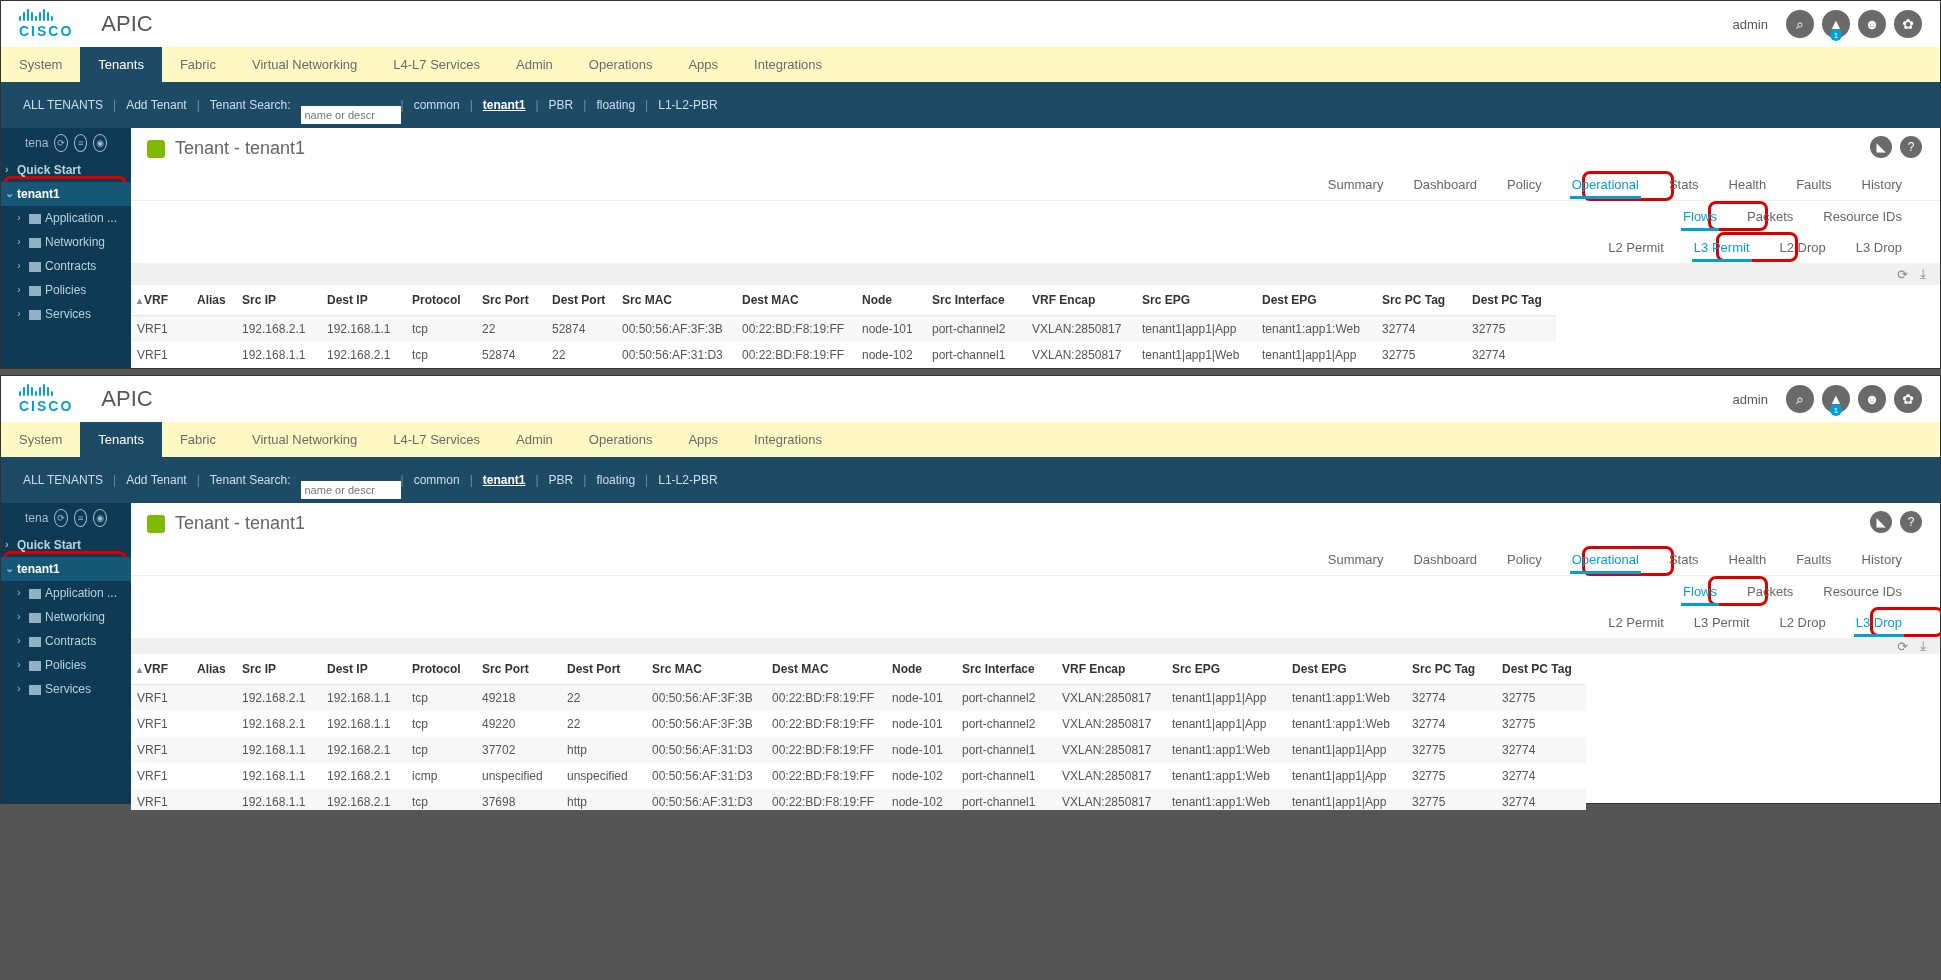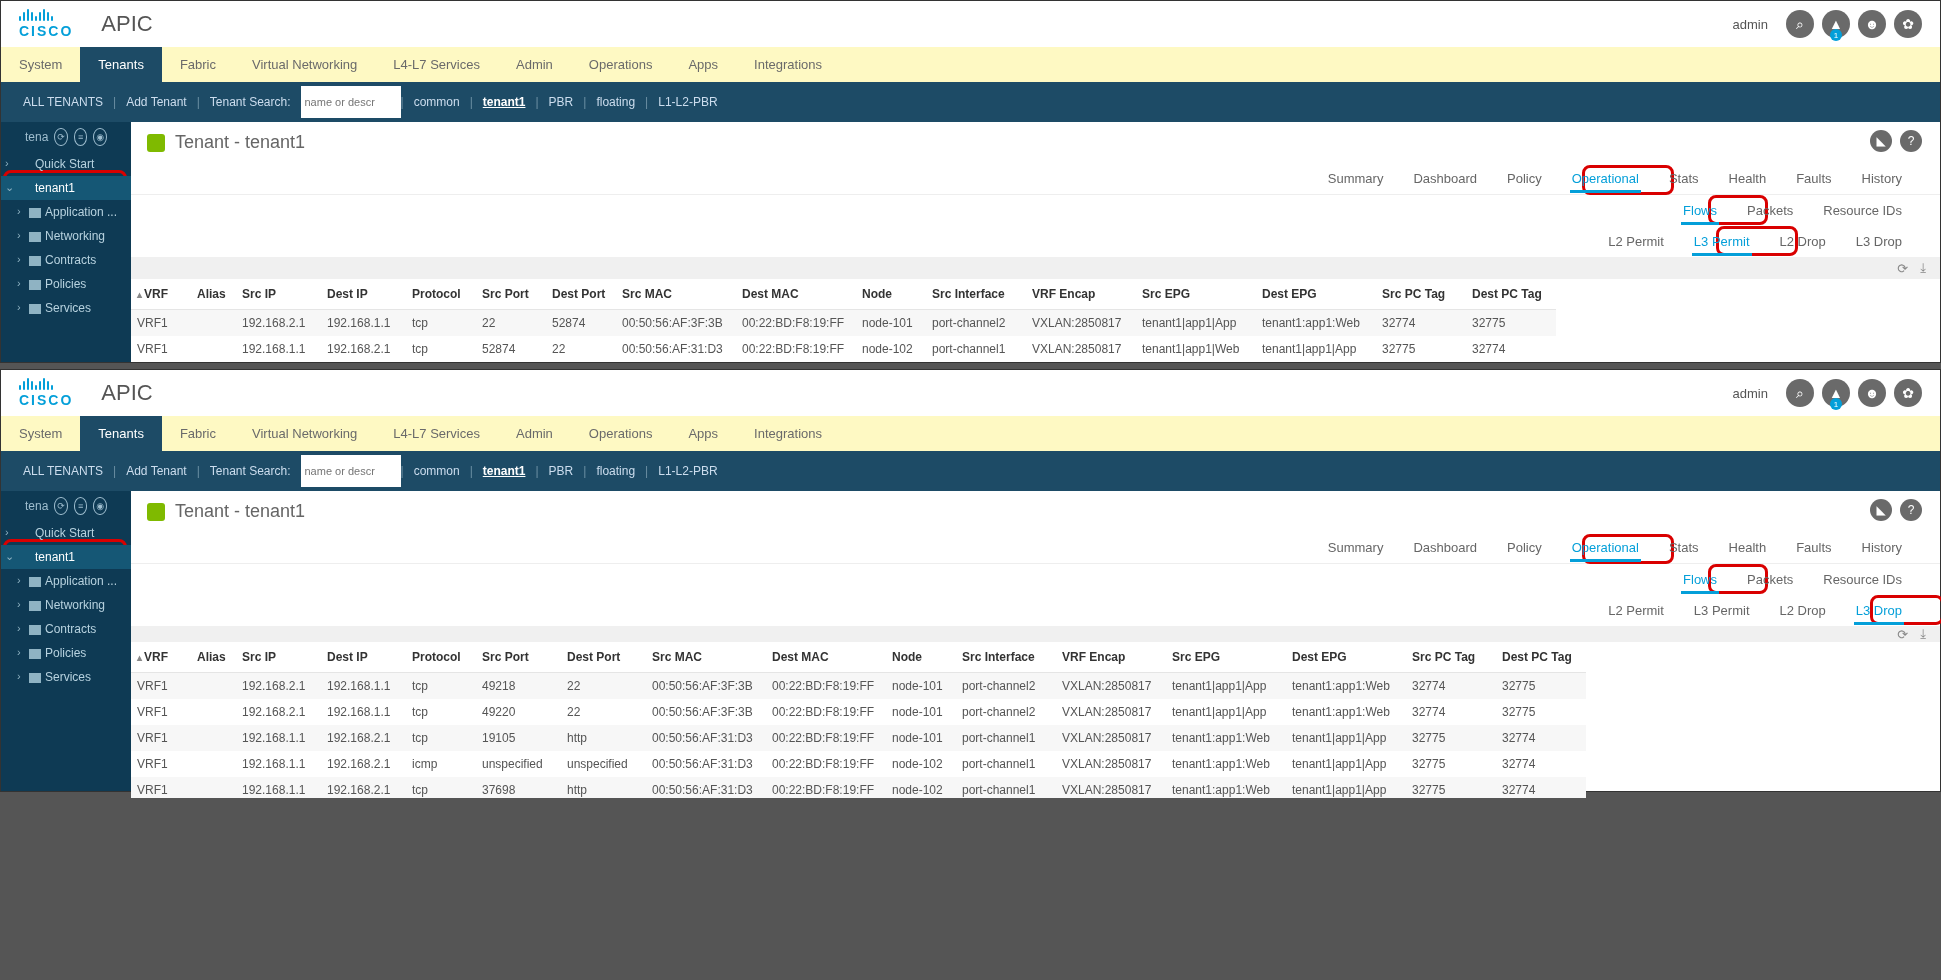"name or descr" .sub-nav input { height: 32px -> 18px; margin-top: none -> 20px }
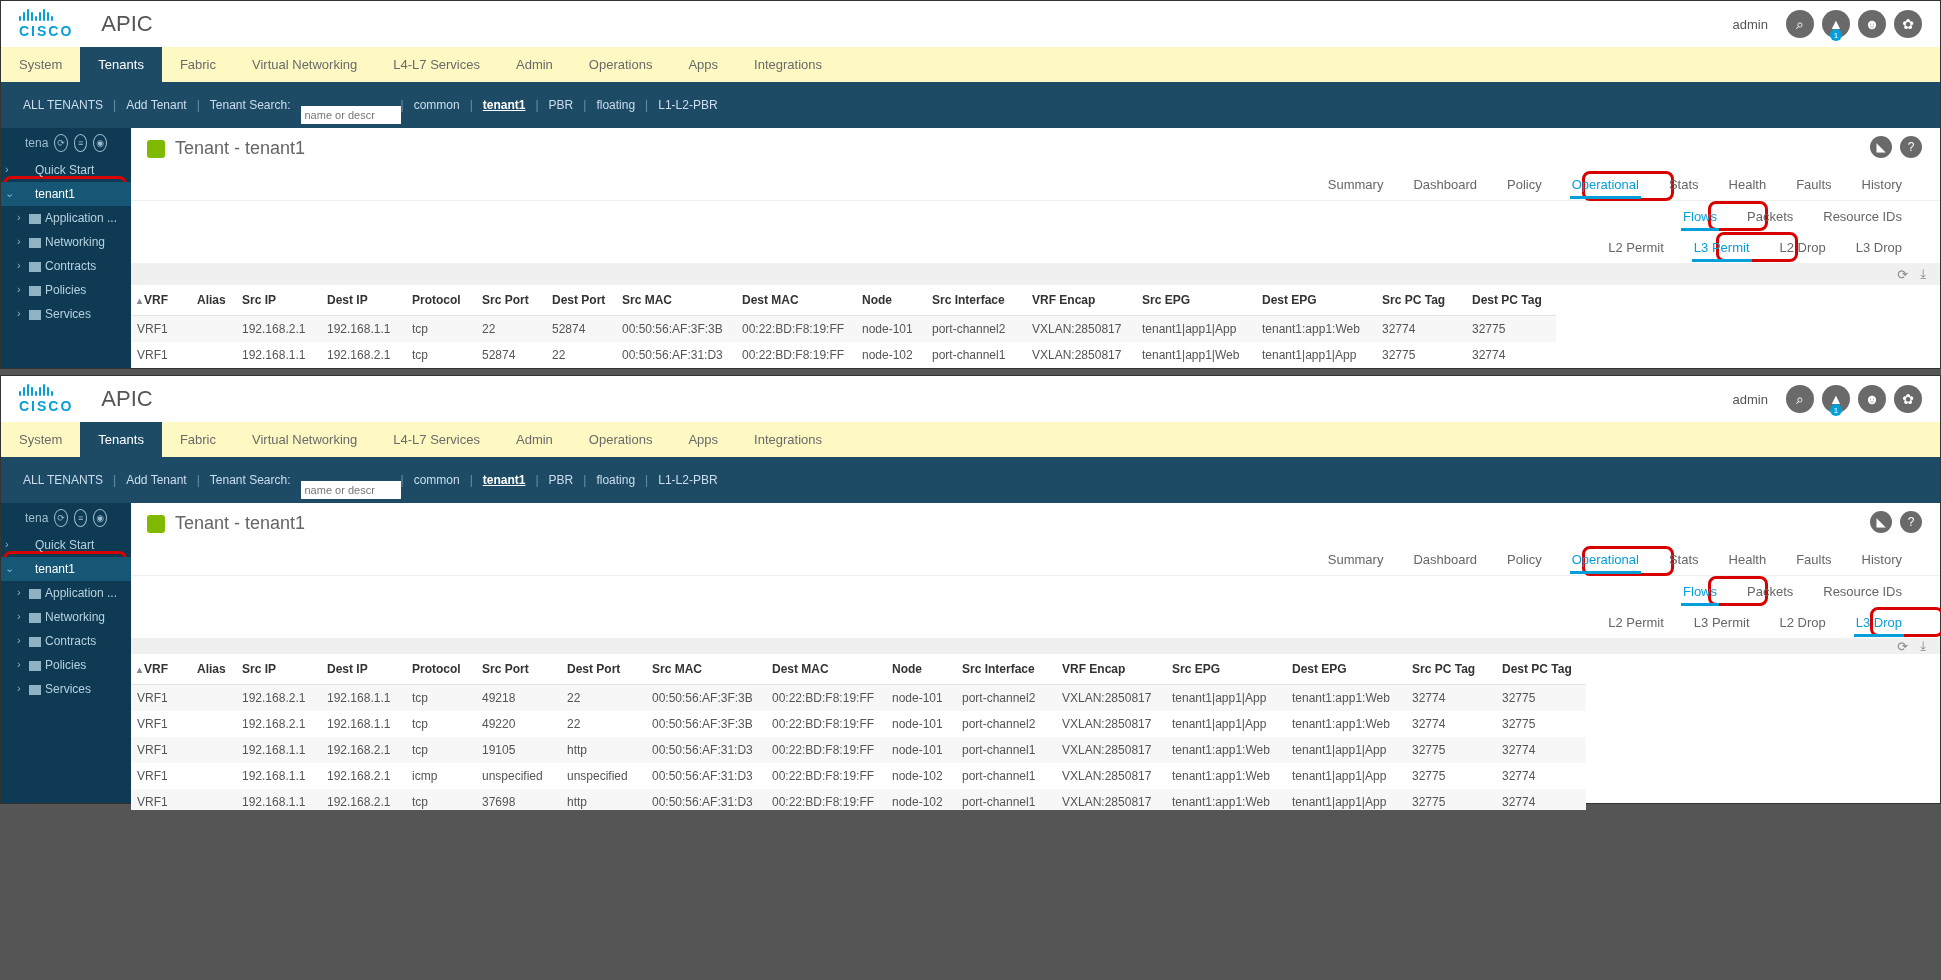"Quick Start" .sb-item.root { font-weight: none -> bold; padding-left: 34px -> 16px }
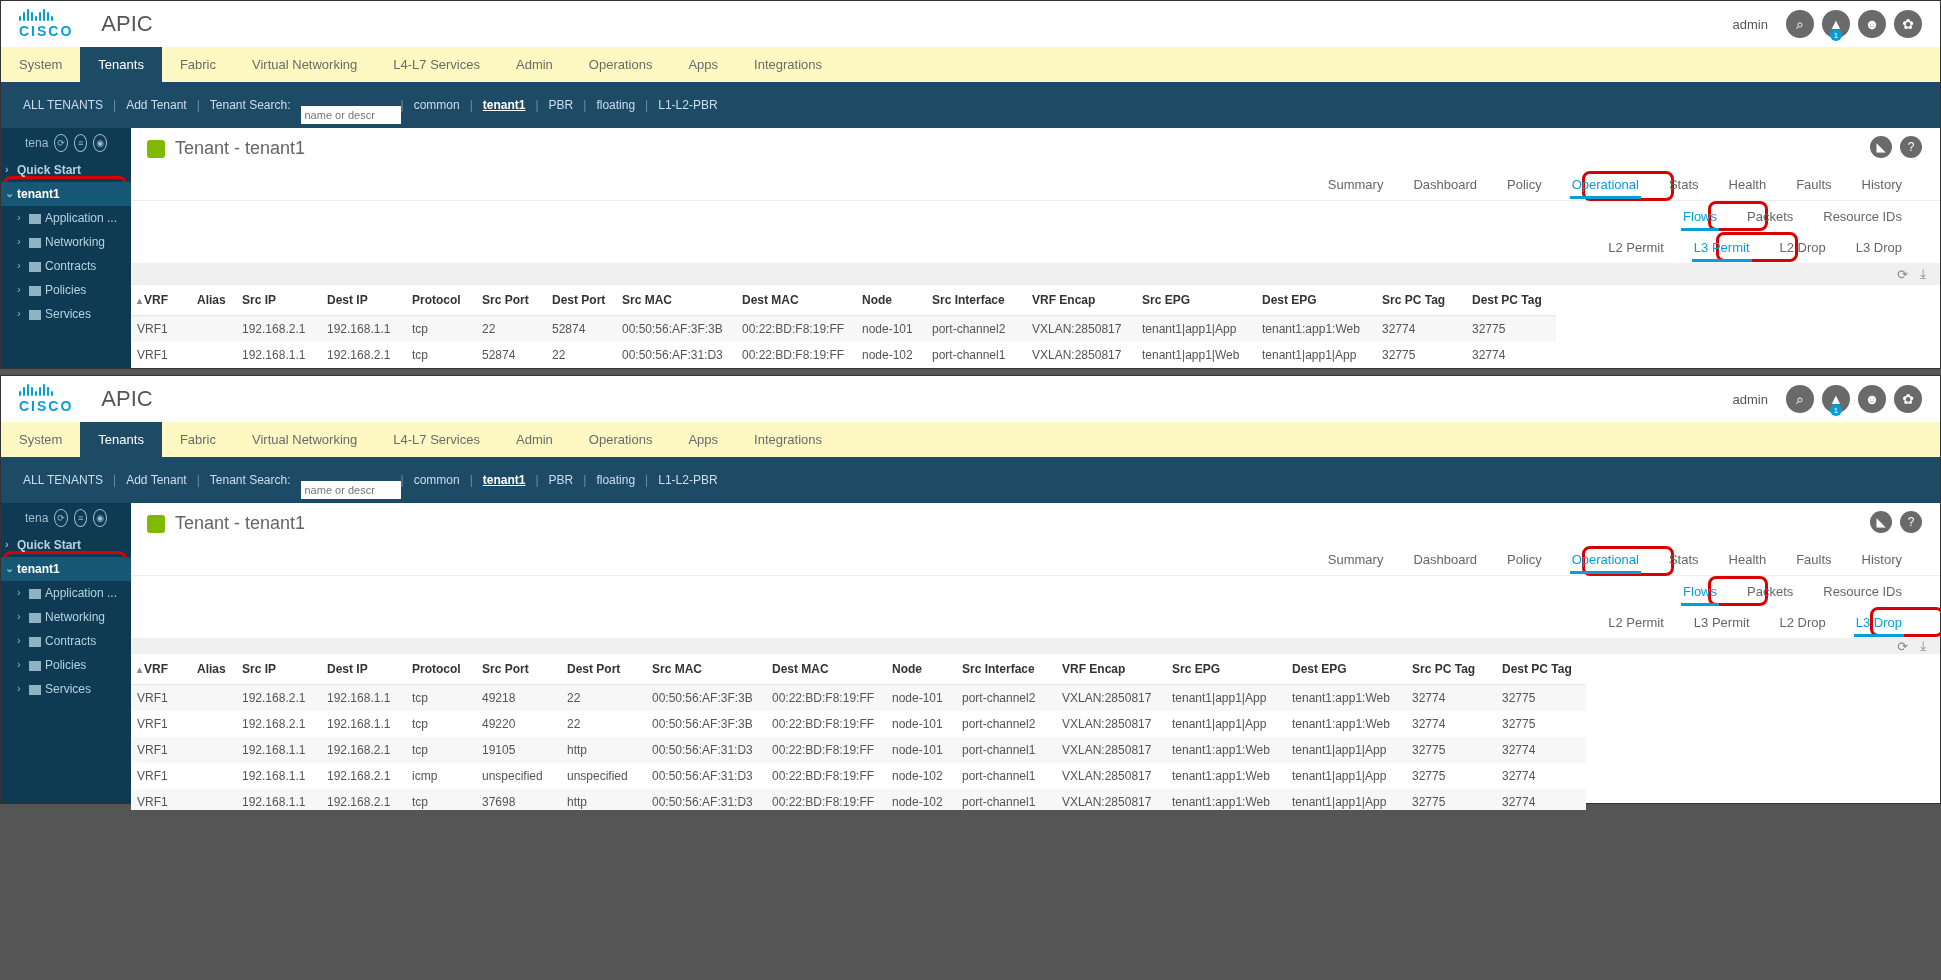"19105" div.td { text: 19105 -> 37702 }
